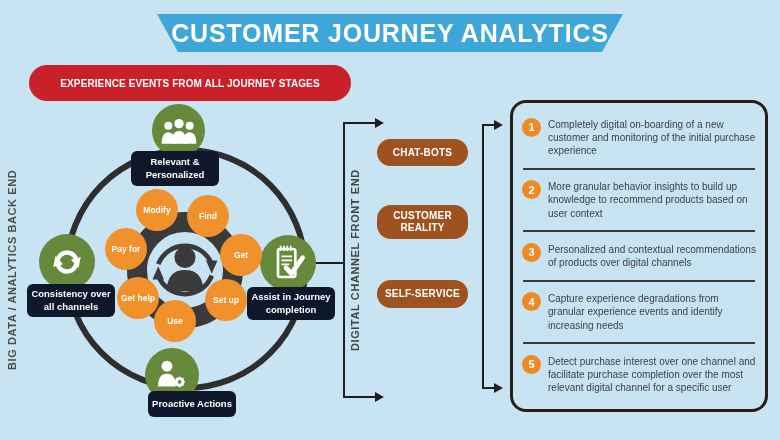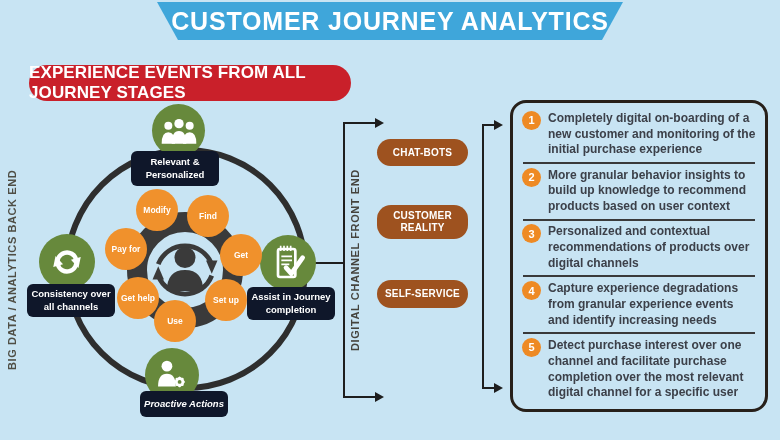"CUSTOMER JOURNEY ANALYTICS" #banner { top: 2px -> 14px }
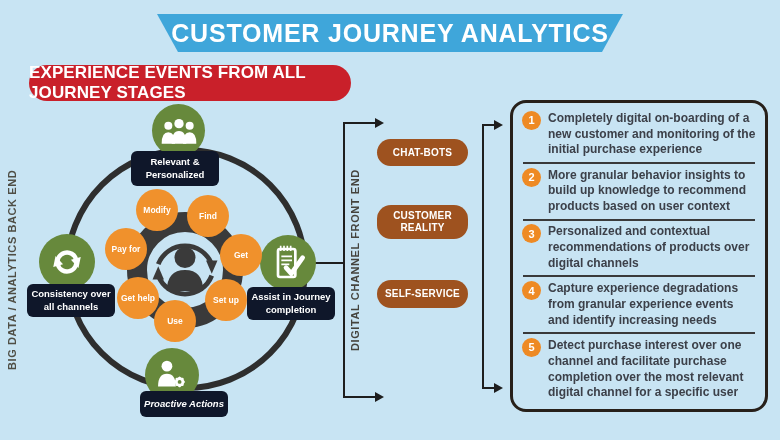"EXPERIENCE EVENTS FROM ALL JOURNEY" #badge { font-size: 17px -> 10px }
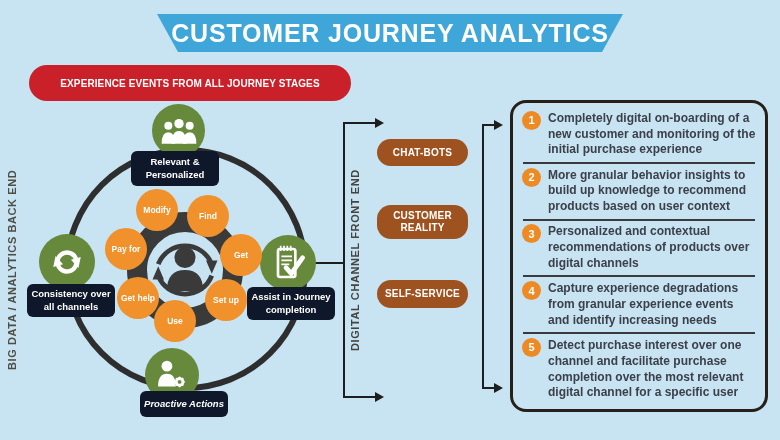"Completely digital on-boarding of a" .itext { font-size: 12px -> 10px; font-weight: bold -> normal }
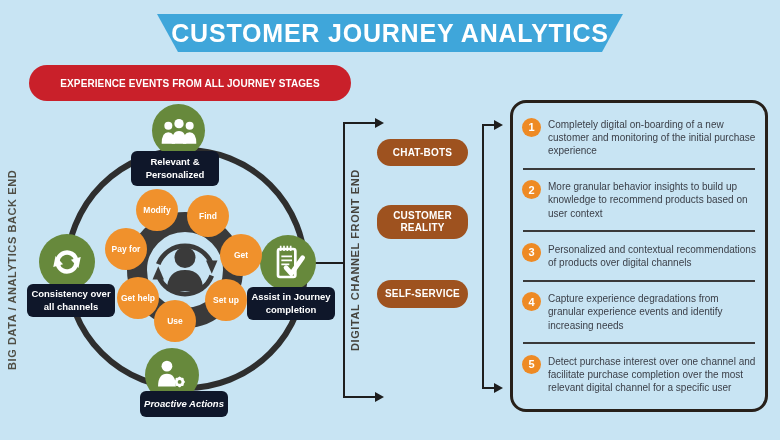"Proactive Actions" #bx-bottom { font-style: italic -> none; left: 140px -> 148px }
